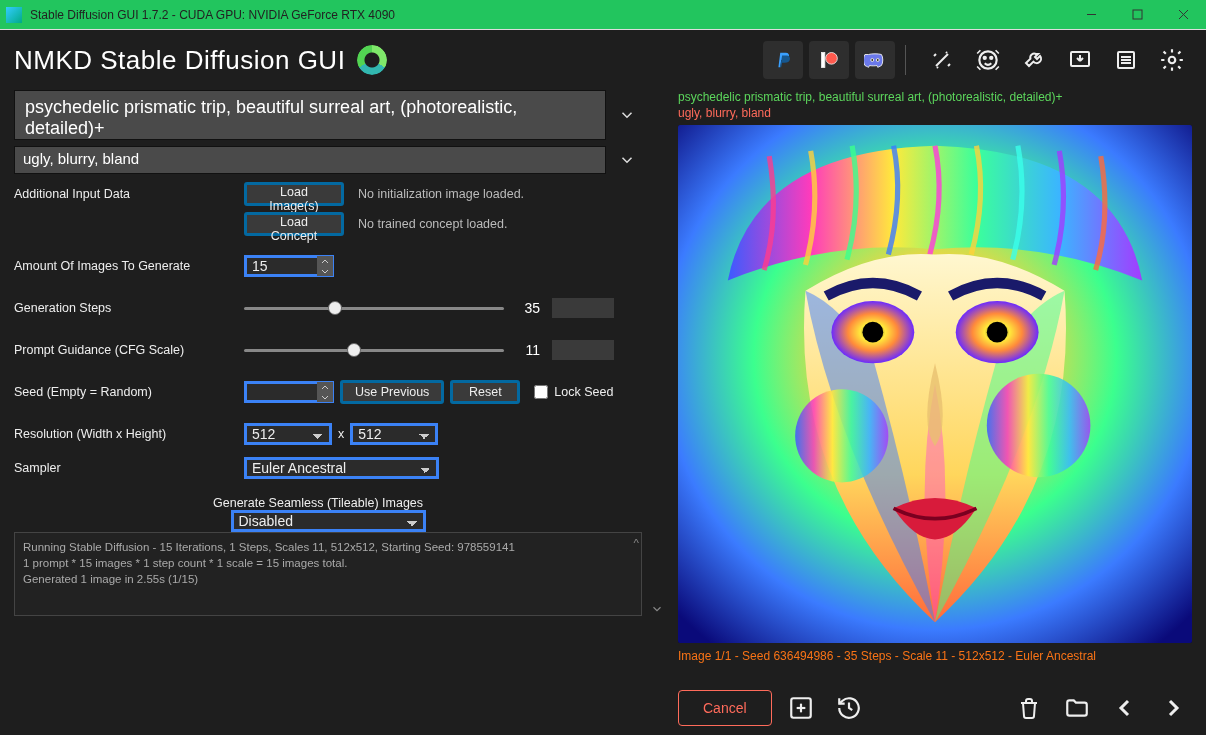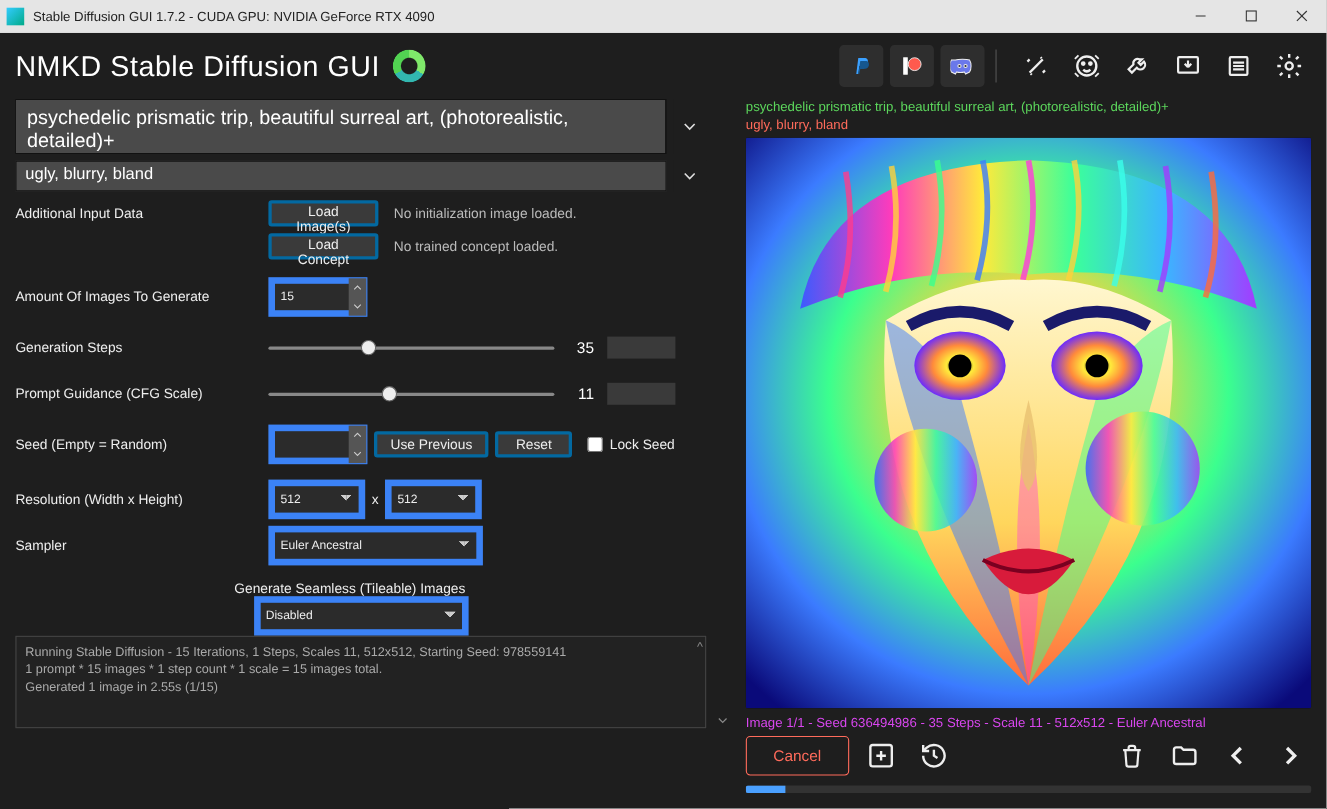"Stable Diffusion GUI 1.7.2 -" .titlebar { background: #e5e5e5 -> #22c55e }
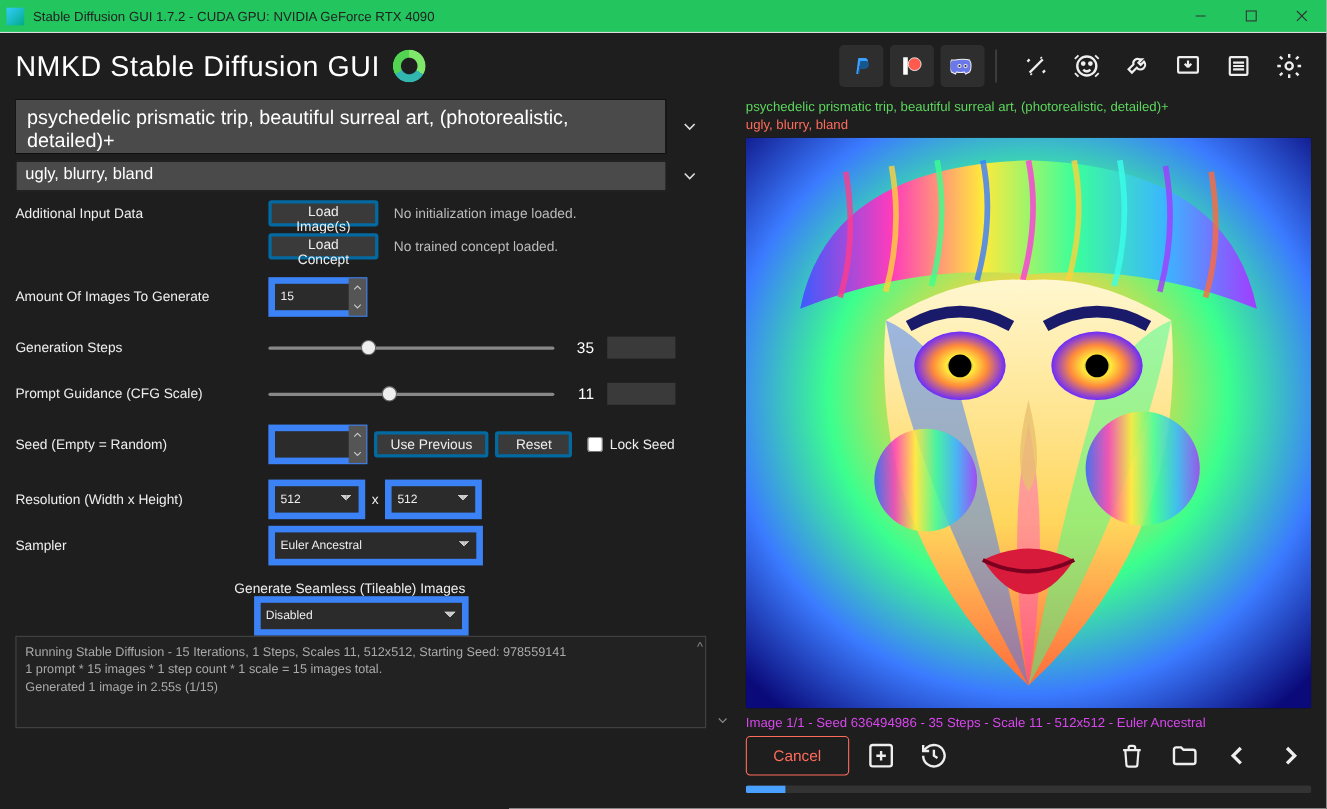"15" .sd-input, .sd-spin, .sd-select, .sd-num { border: 6px solid #3b82f6 -> 3px solid #3b82f6; font-size: 11px -> 14px; height: 36px -> 22px }
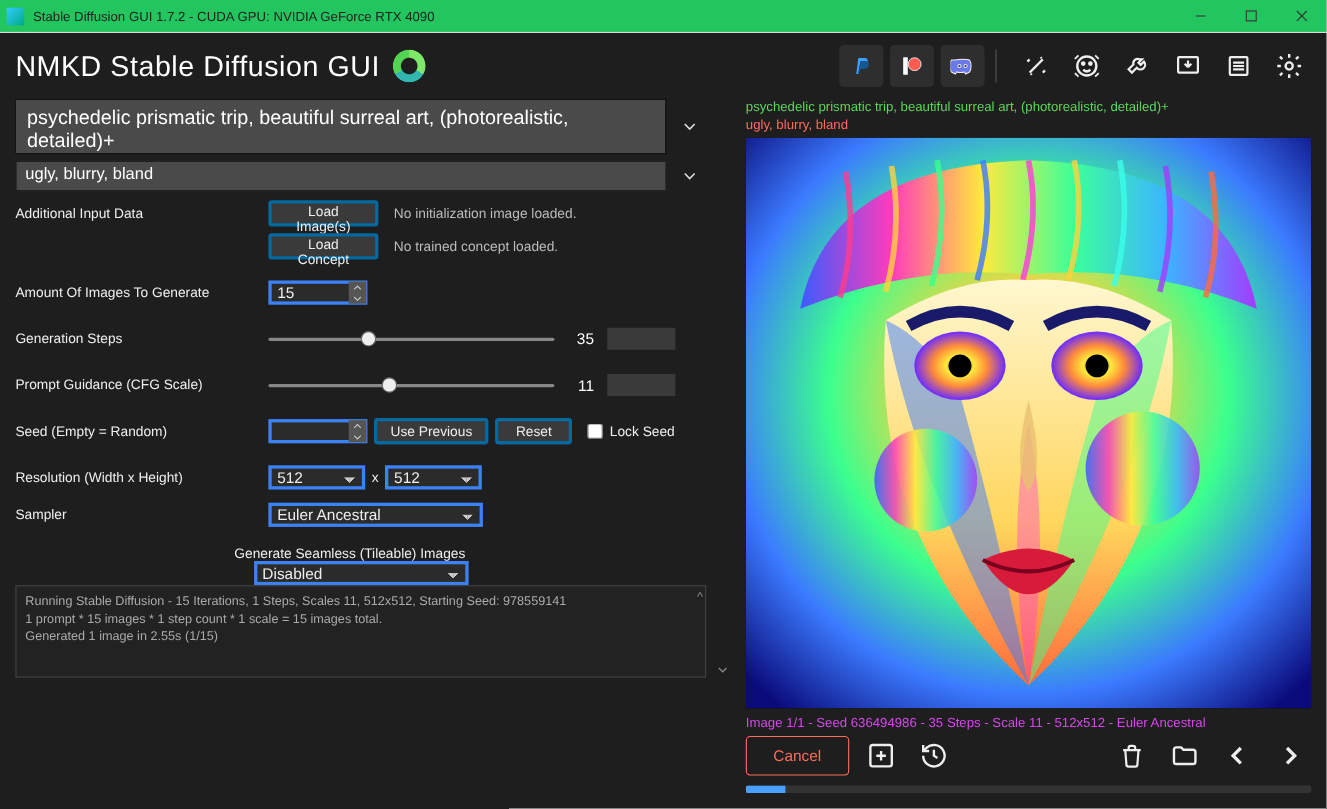"Image 1/1 - Seed 636494986" .img-caption { color: #d946ef -> #f97316; margin: 6px 0 2px -> 6px 0 24px }
